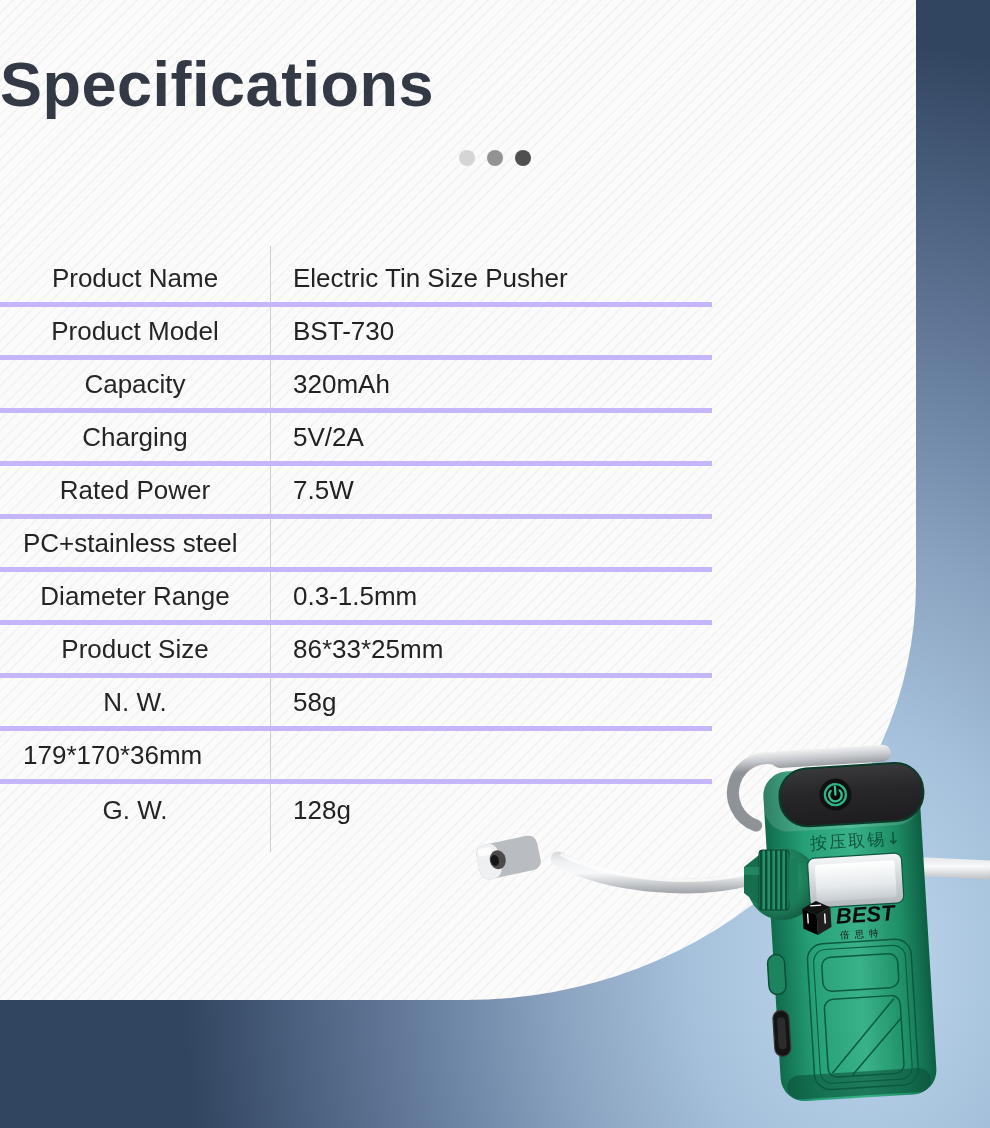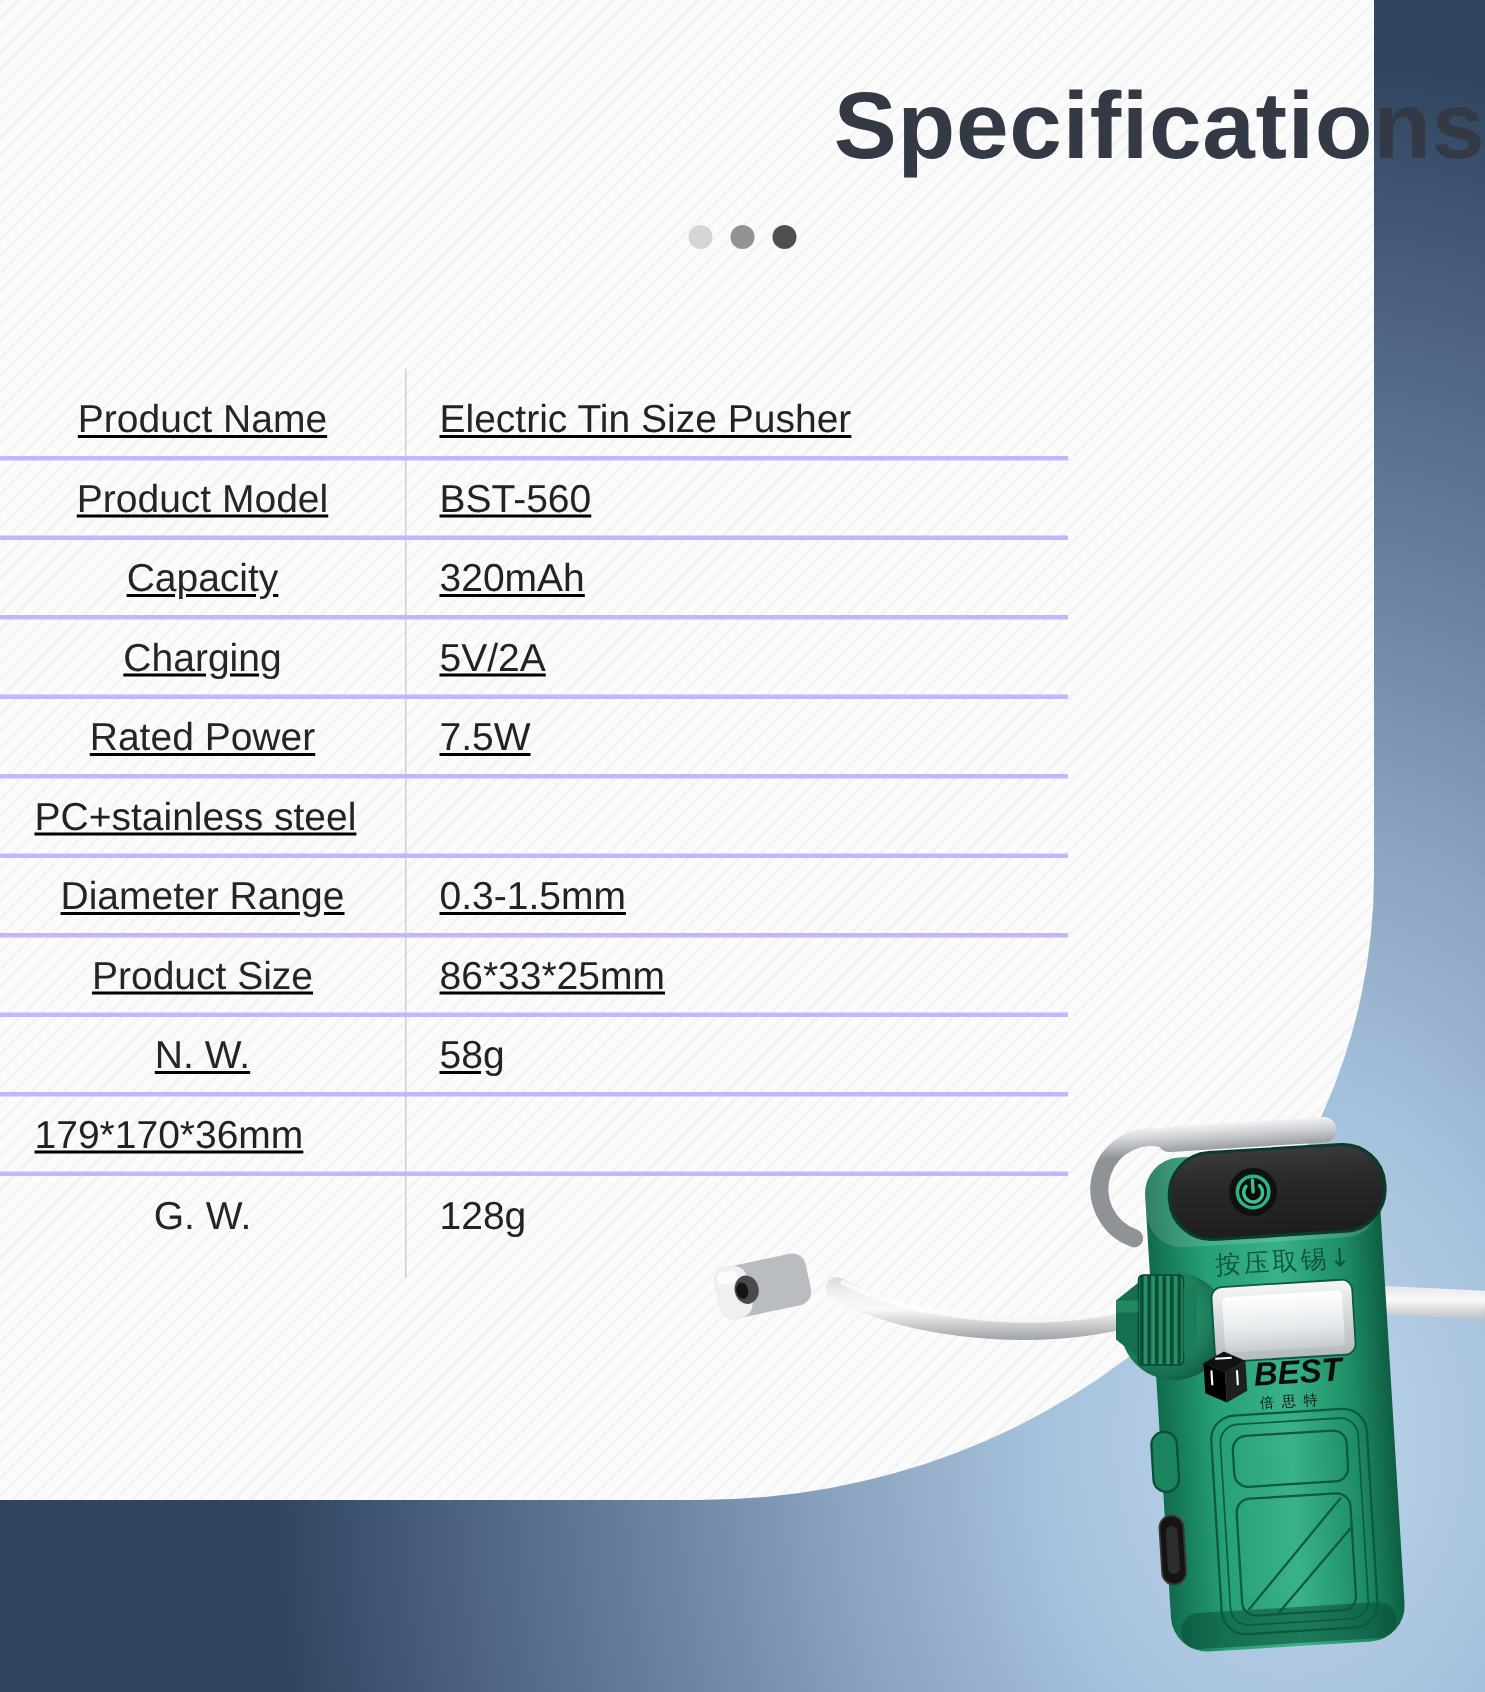"Specifications" .title { text-align: right -> left }
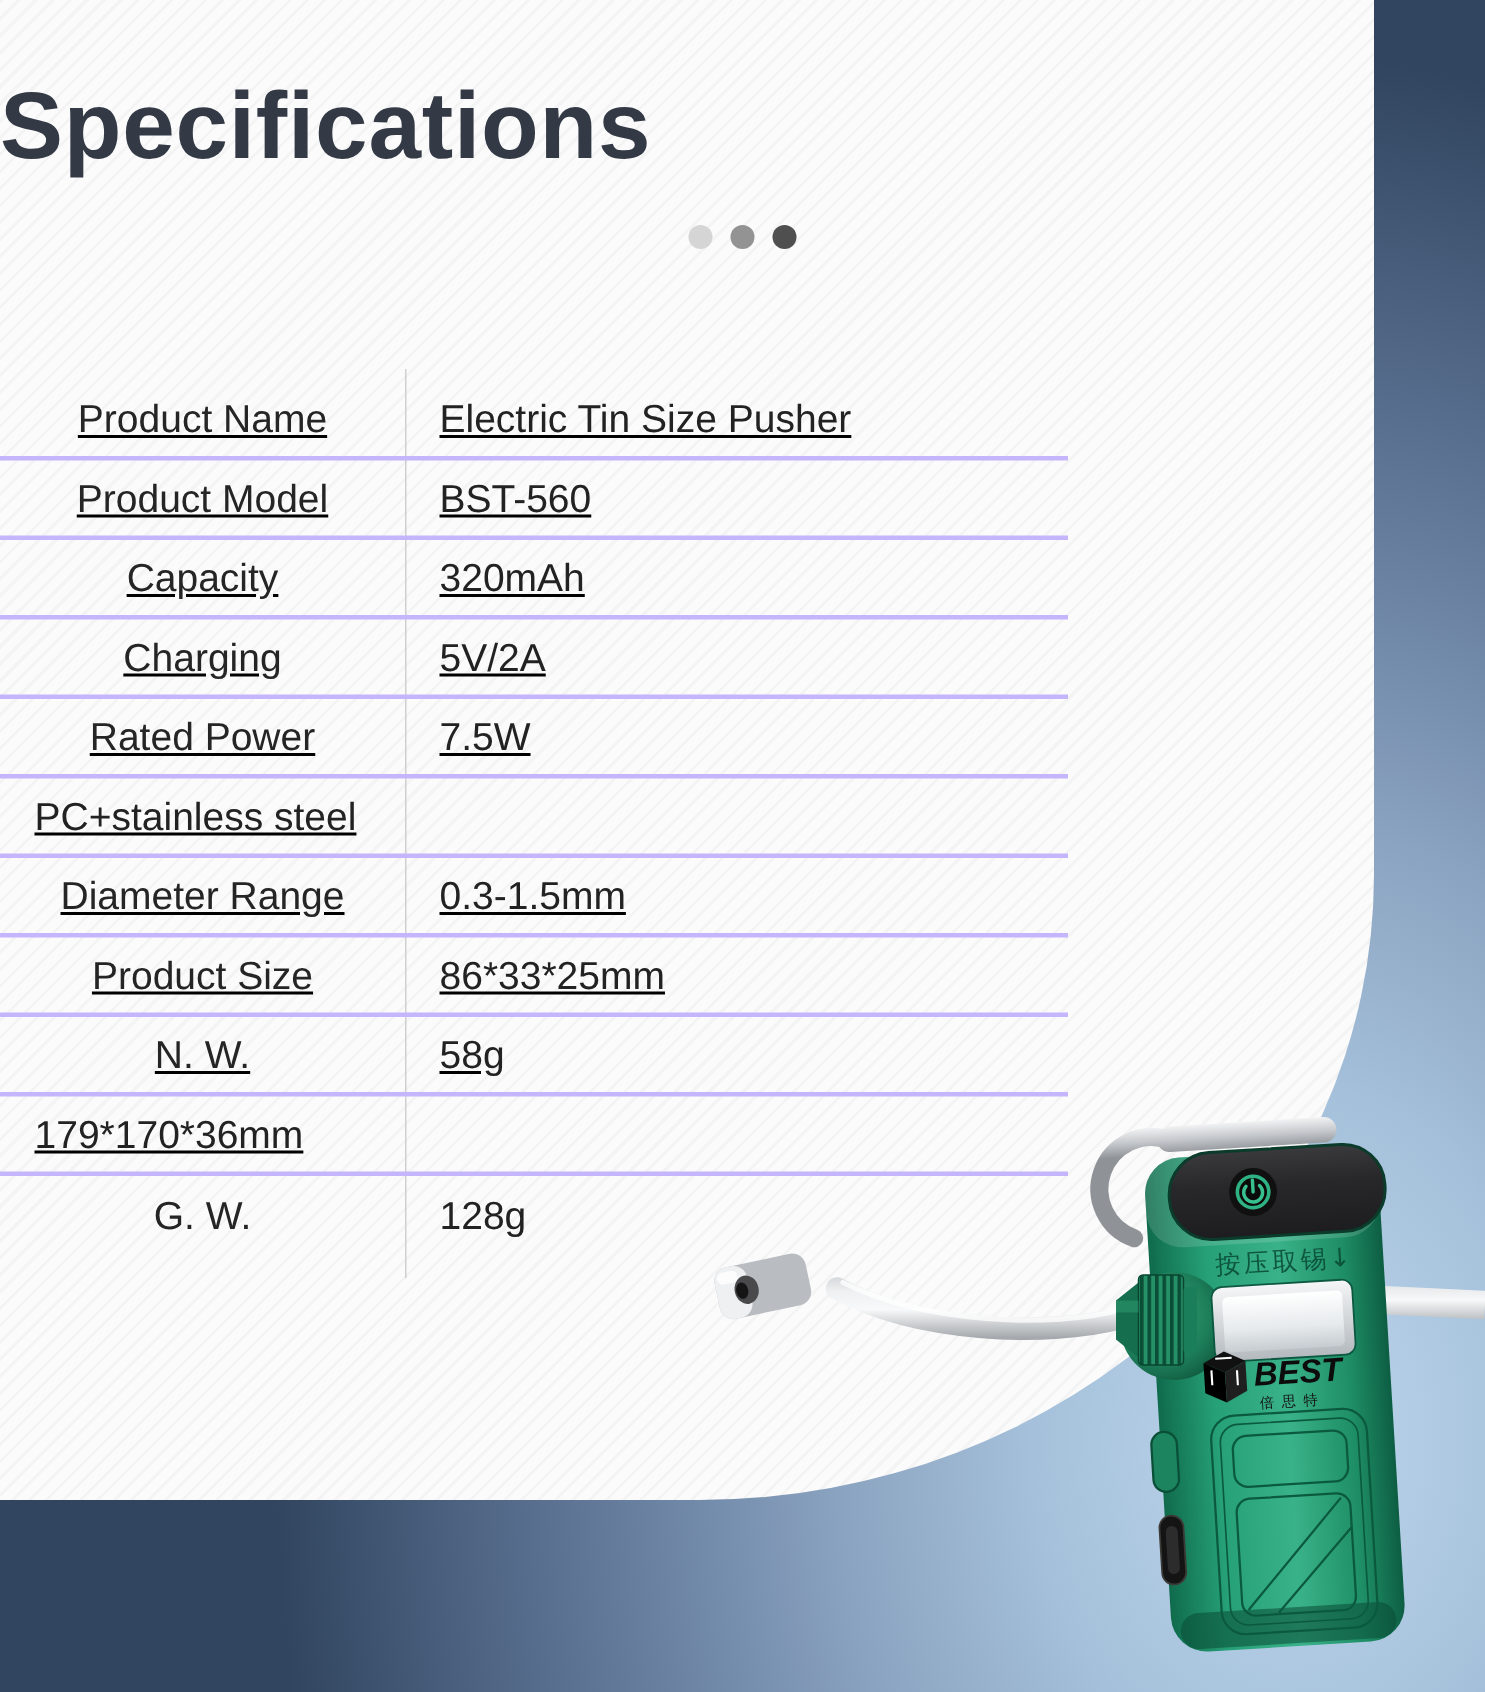"Product Name" .spec-row:not(:last-child) { border-bottom: 3px solid #c4b5fd -> 5px solid #c4b5fd; text-decoration: underline -> none }
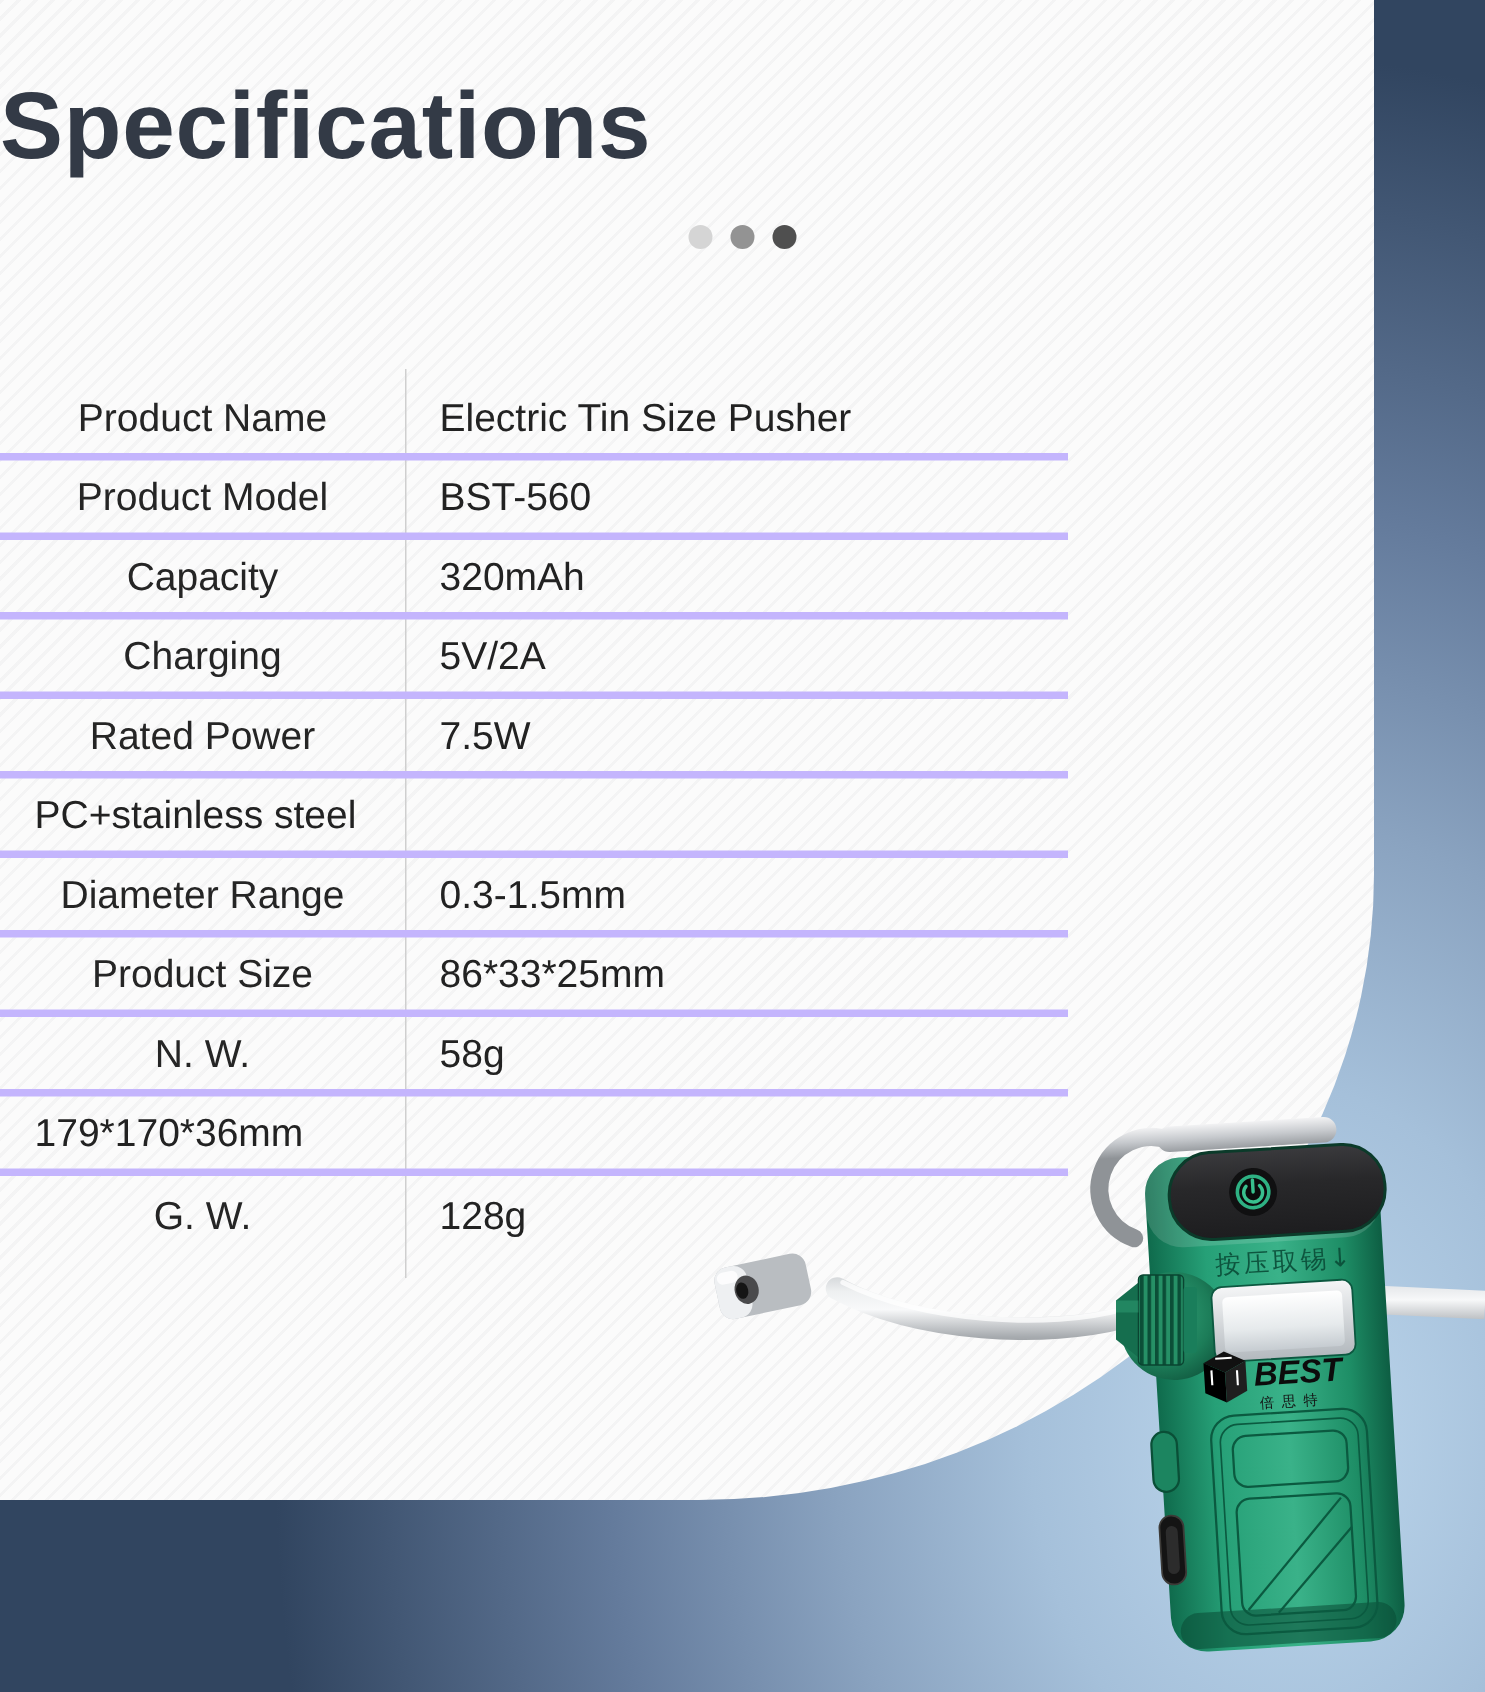"BST-560" div.spec-value { text: BST-560 -> BST-730 }
